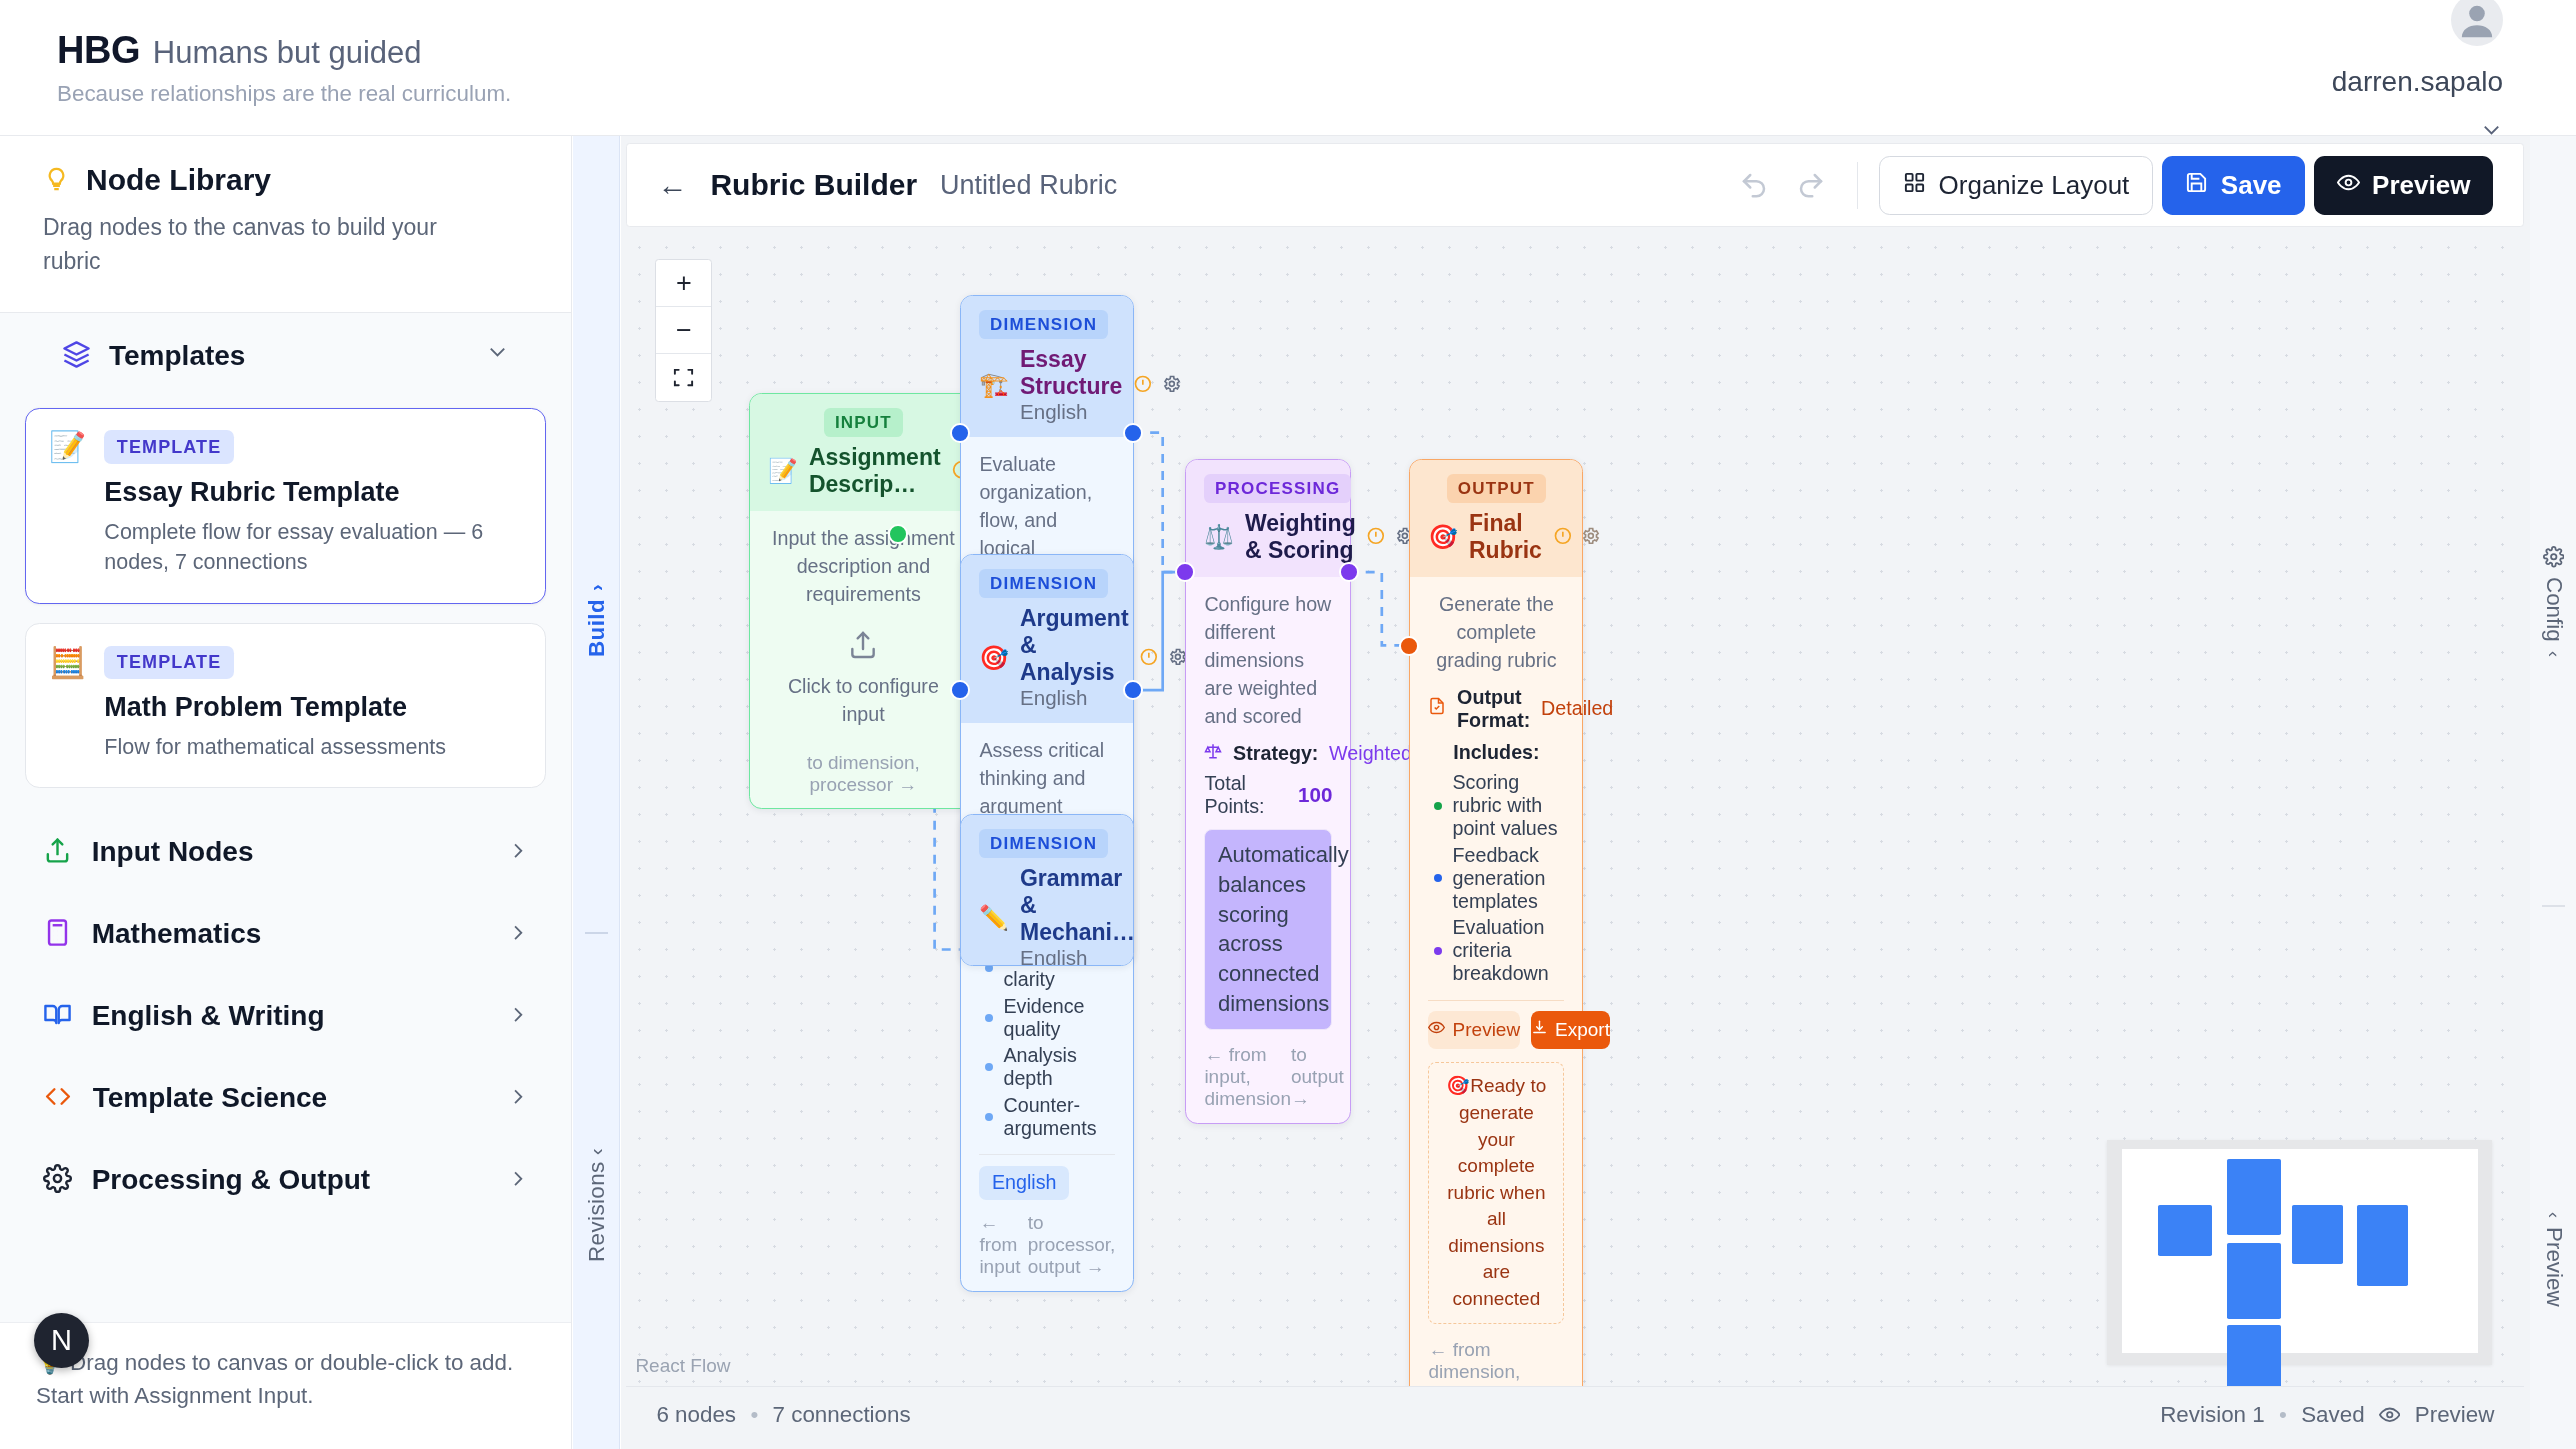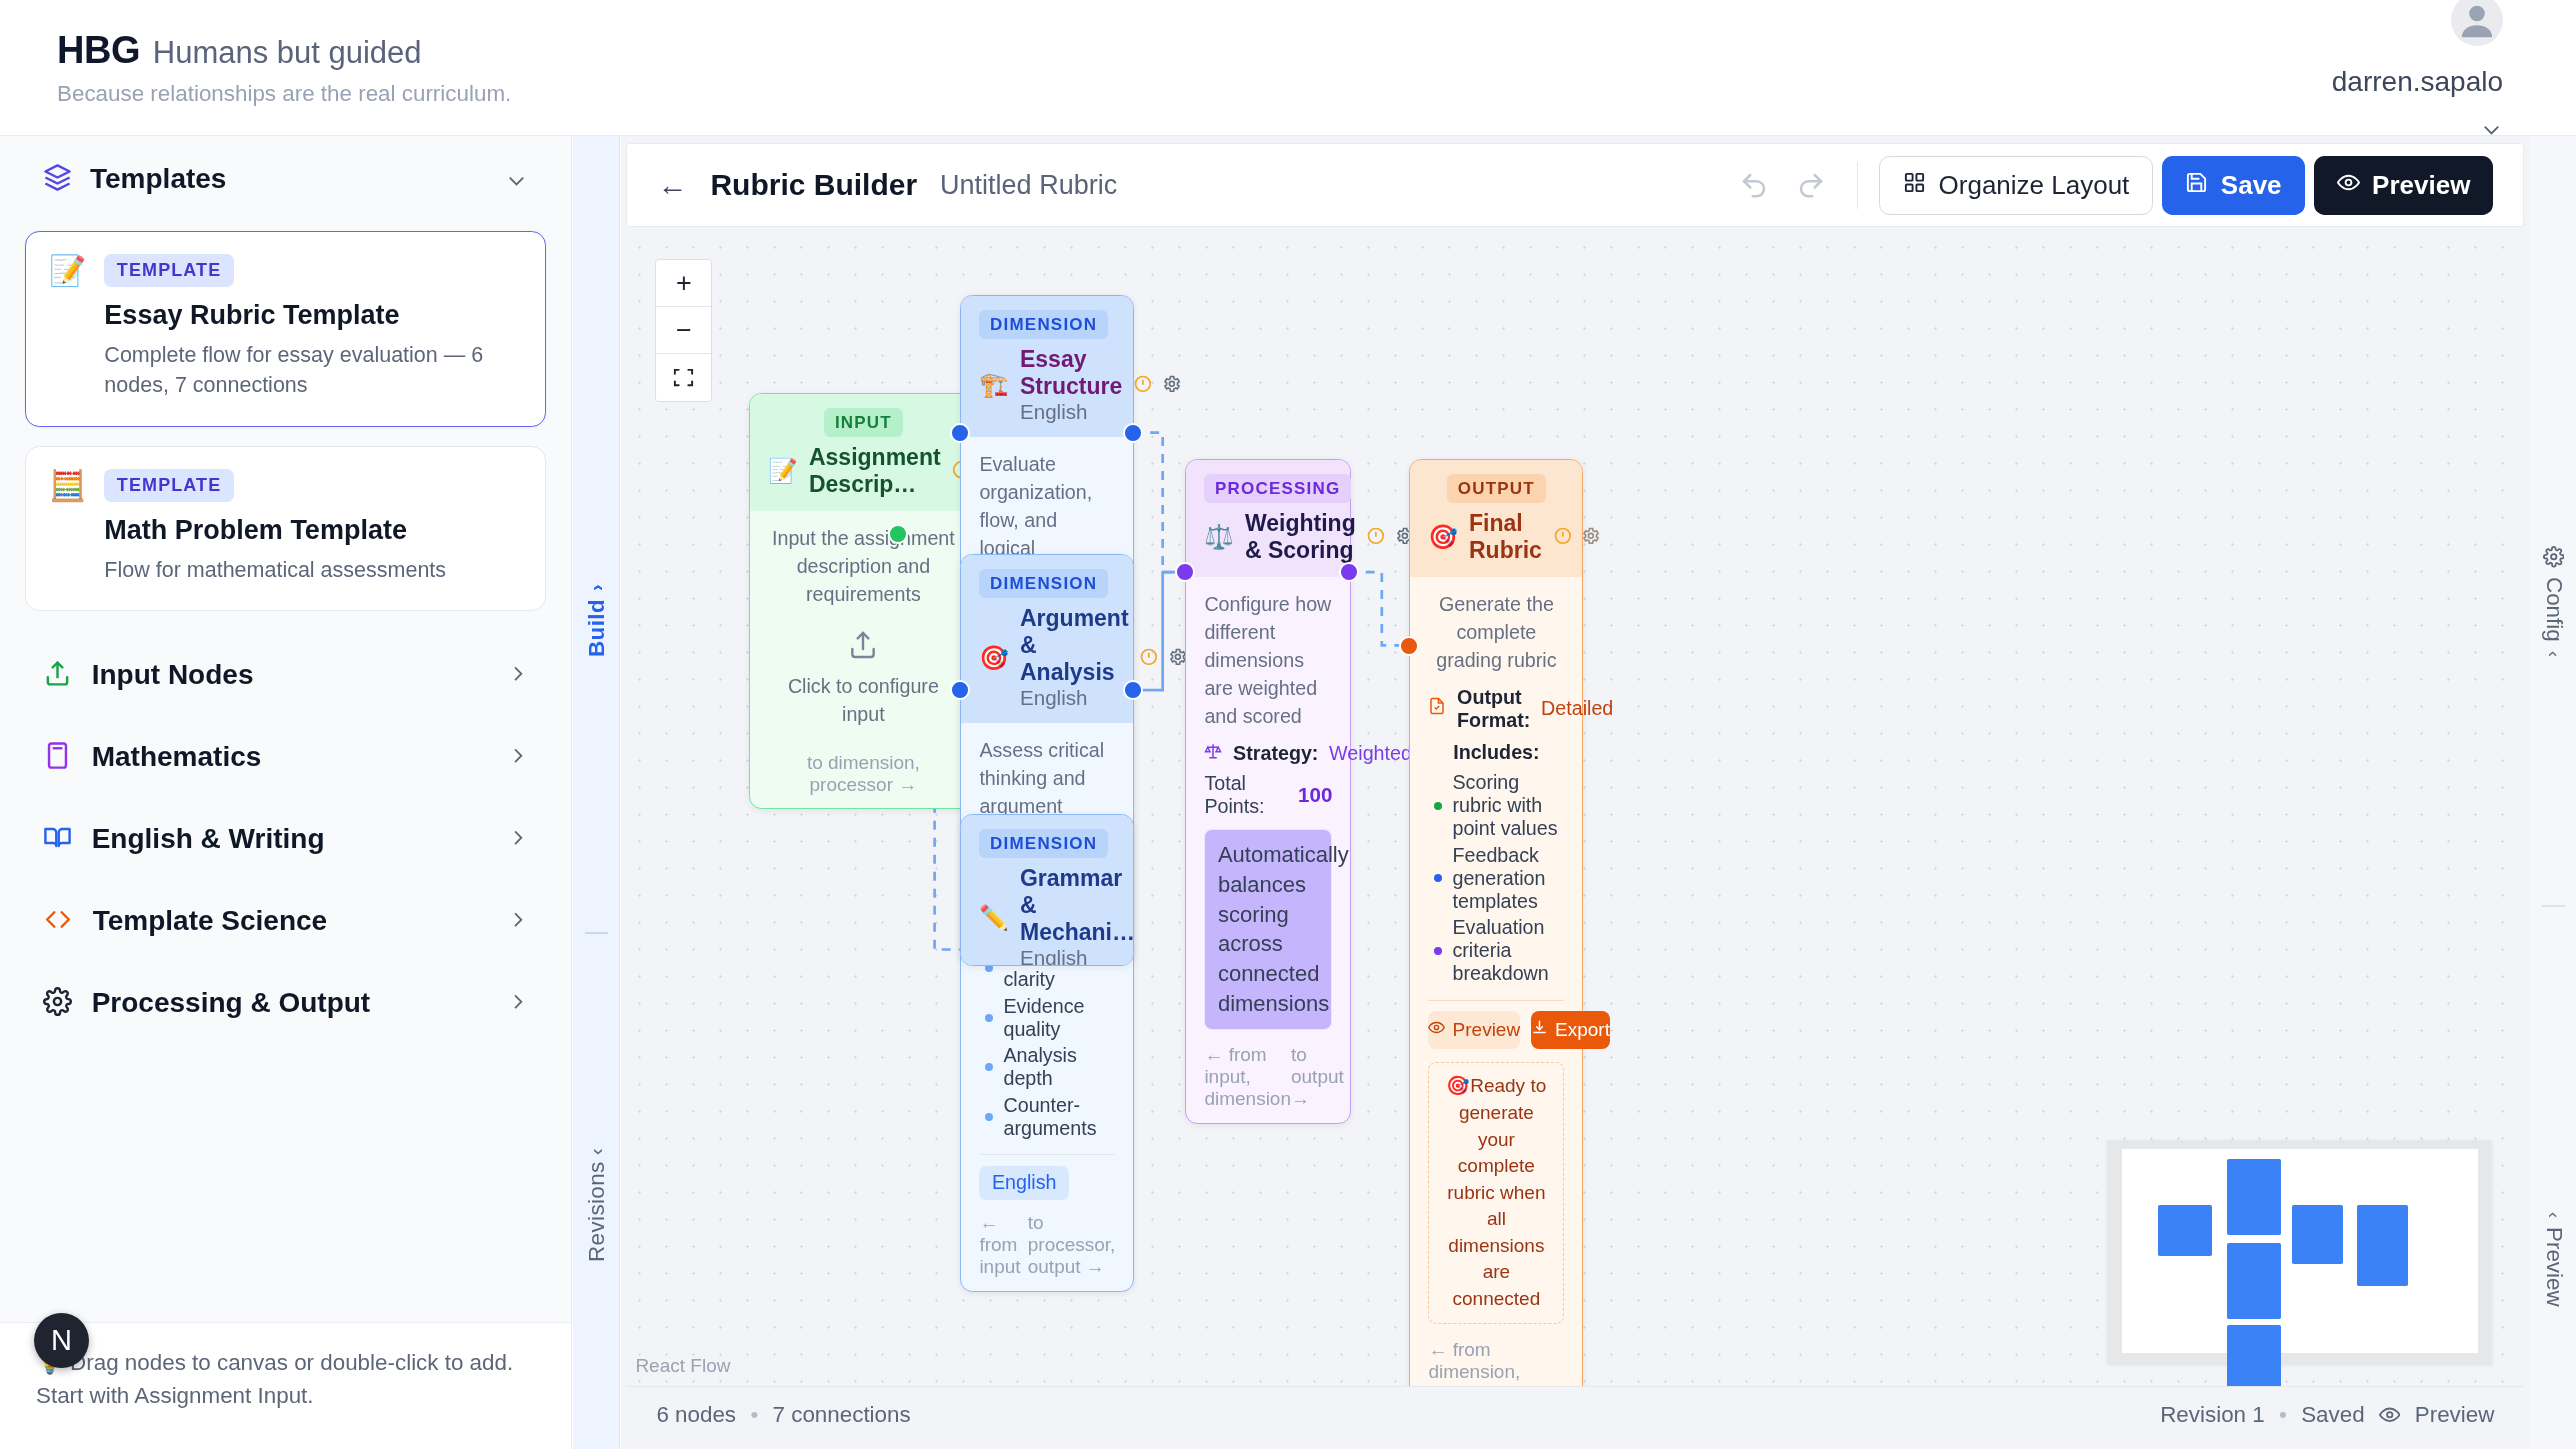"Node Library" div.lib-head { html: none -> <div> <div> <span> <svg> <path></path> </svg> </span> <span>Node Library</span> </div> <div>Drag nodes to the canvas to build your rubric</div> </div> }
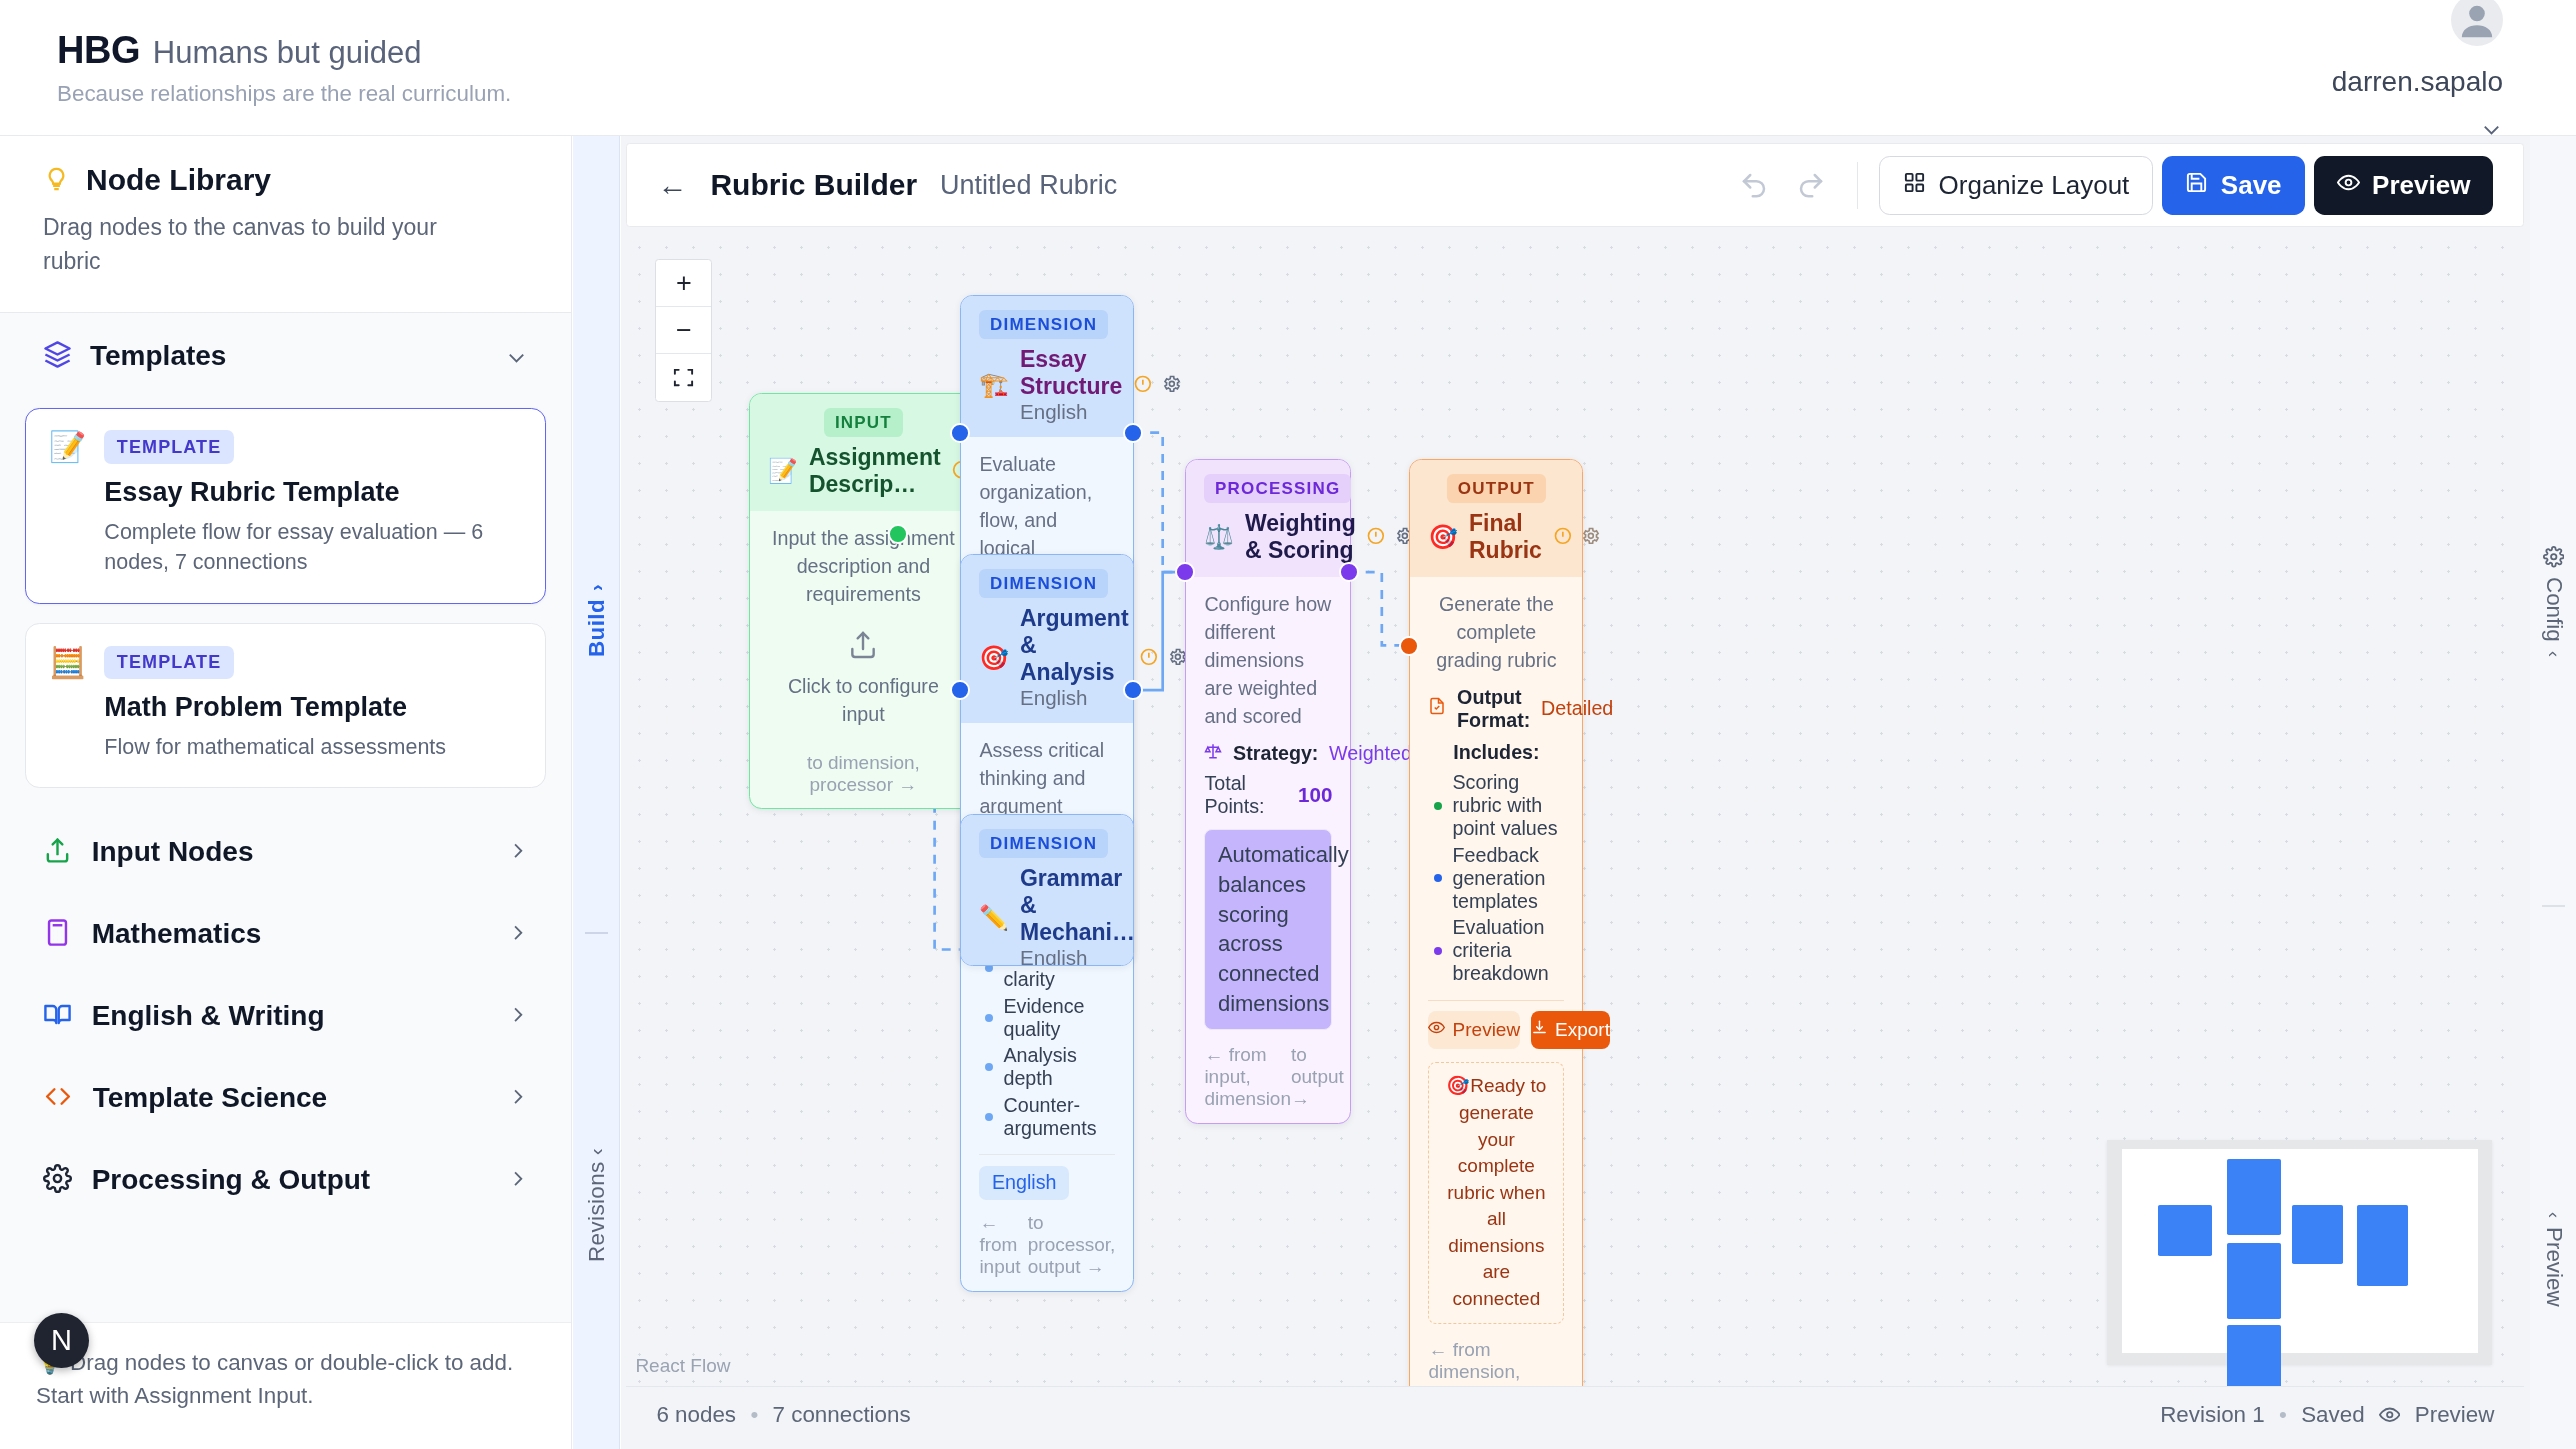"Templates" .section-row { align-items: flex-end -> flex-start; padding: 27px 43px -> 27px 62px }
